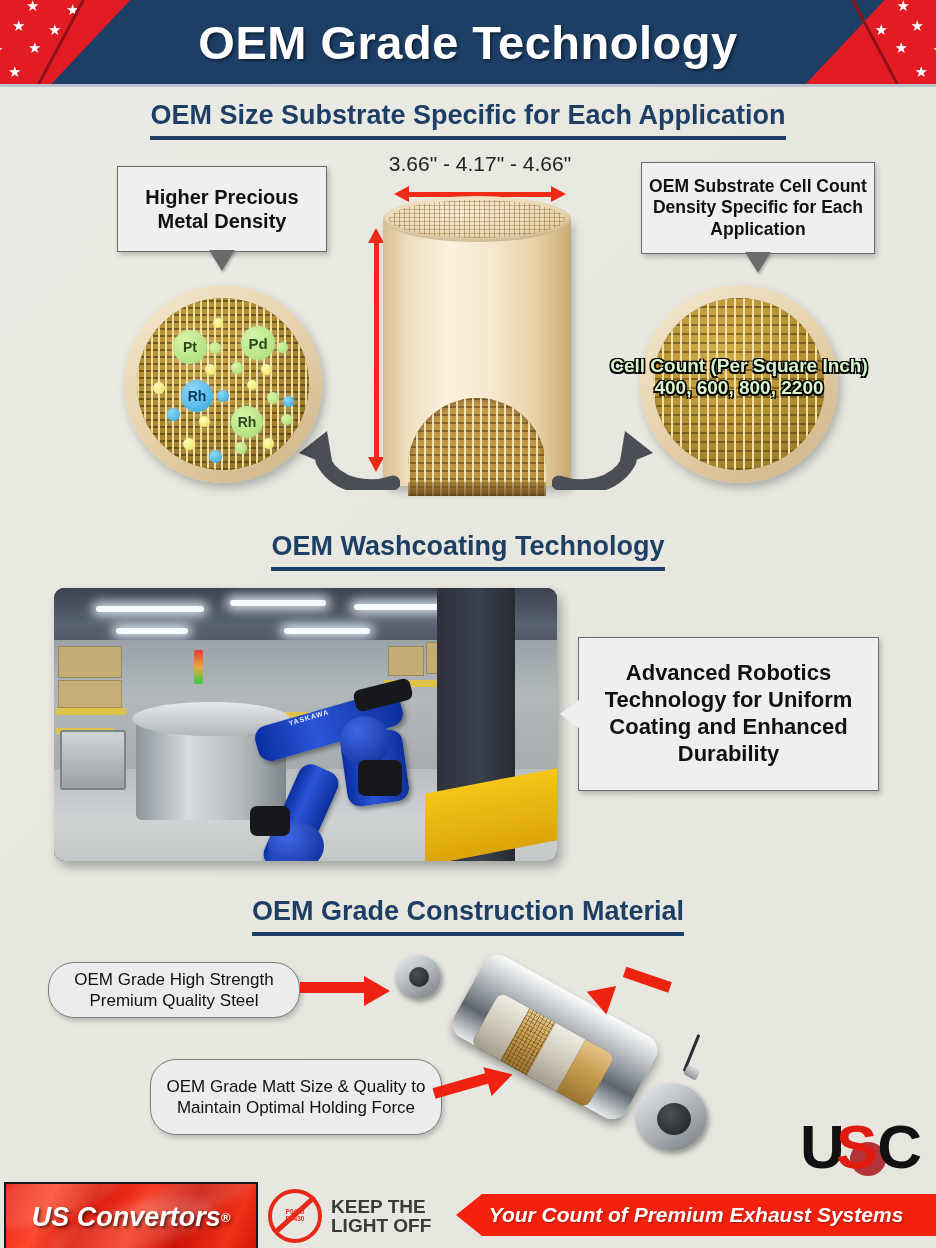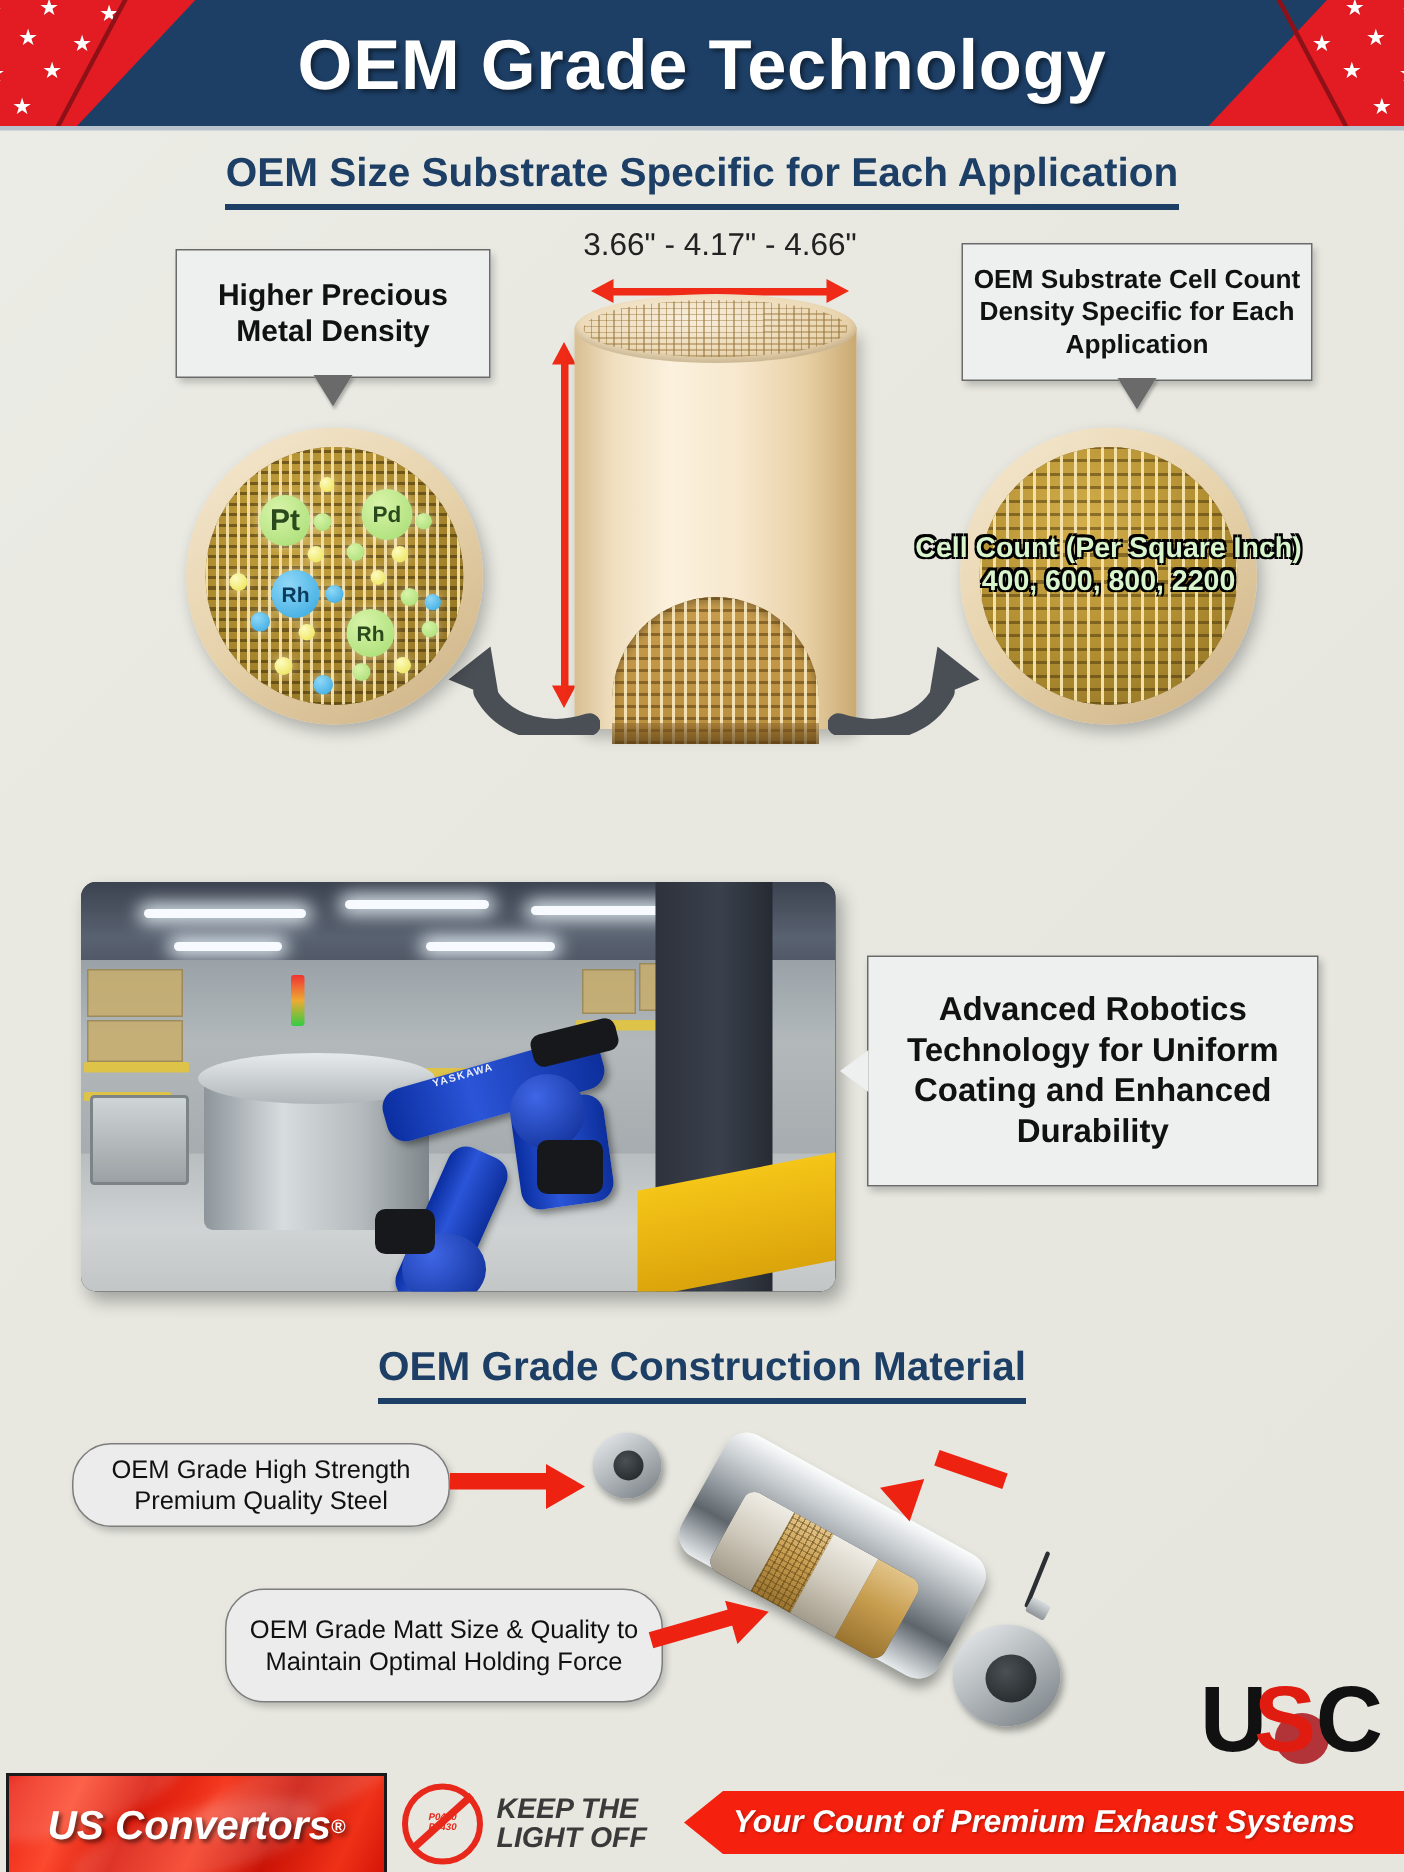"Pt" div.pm { font-size: 20px -> 14px }
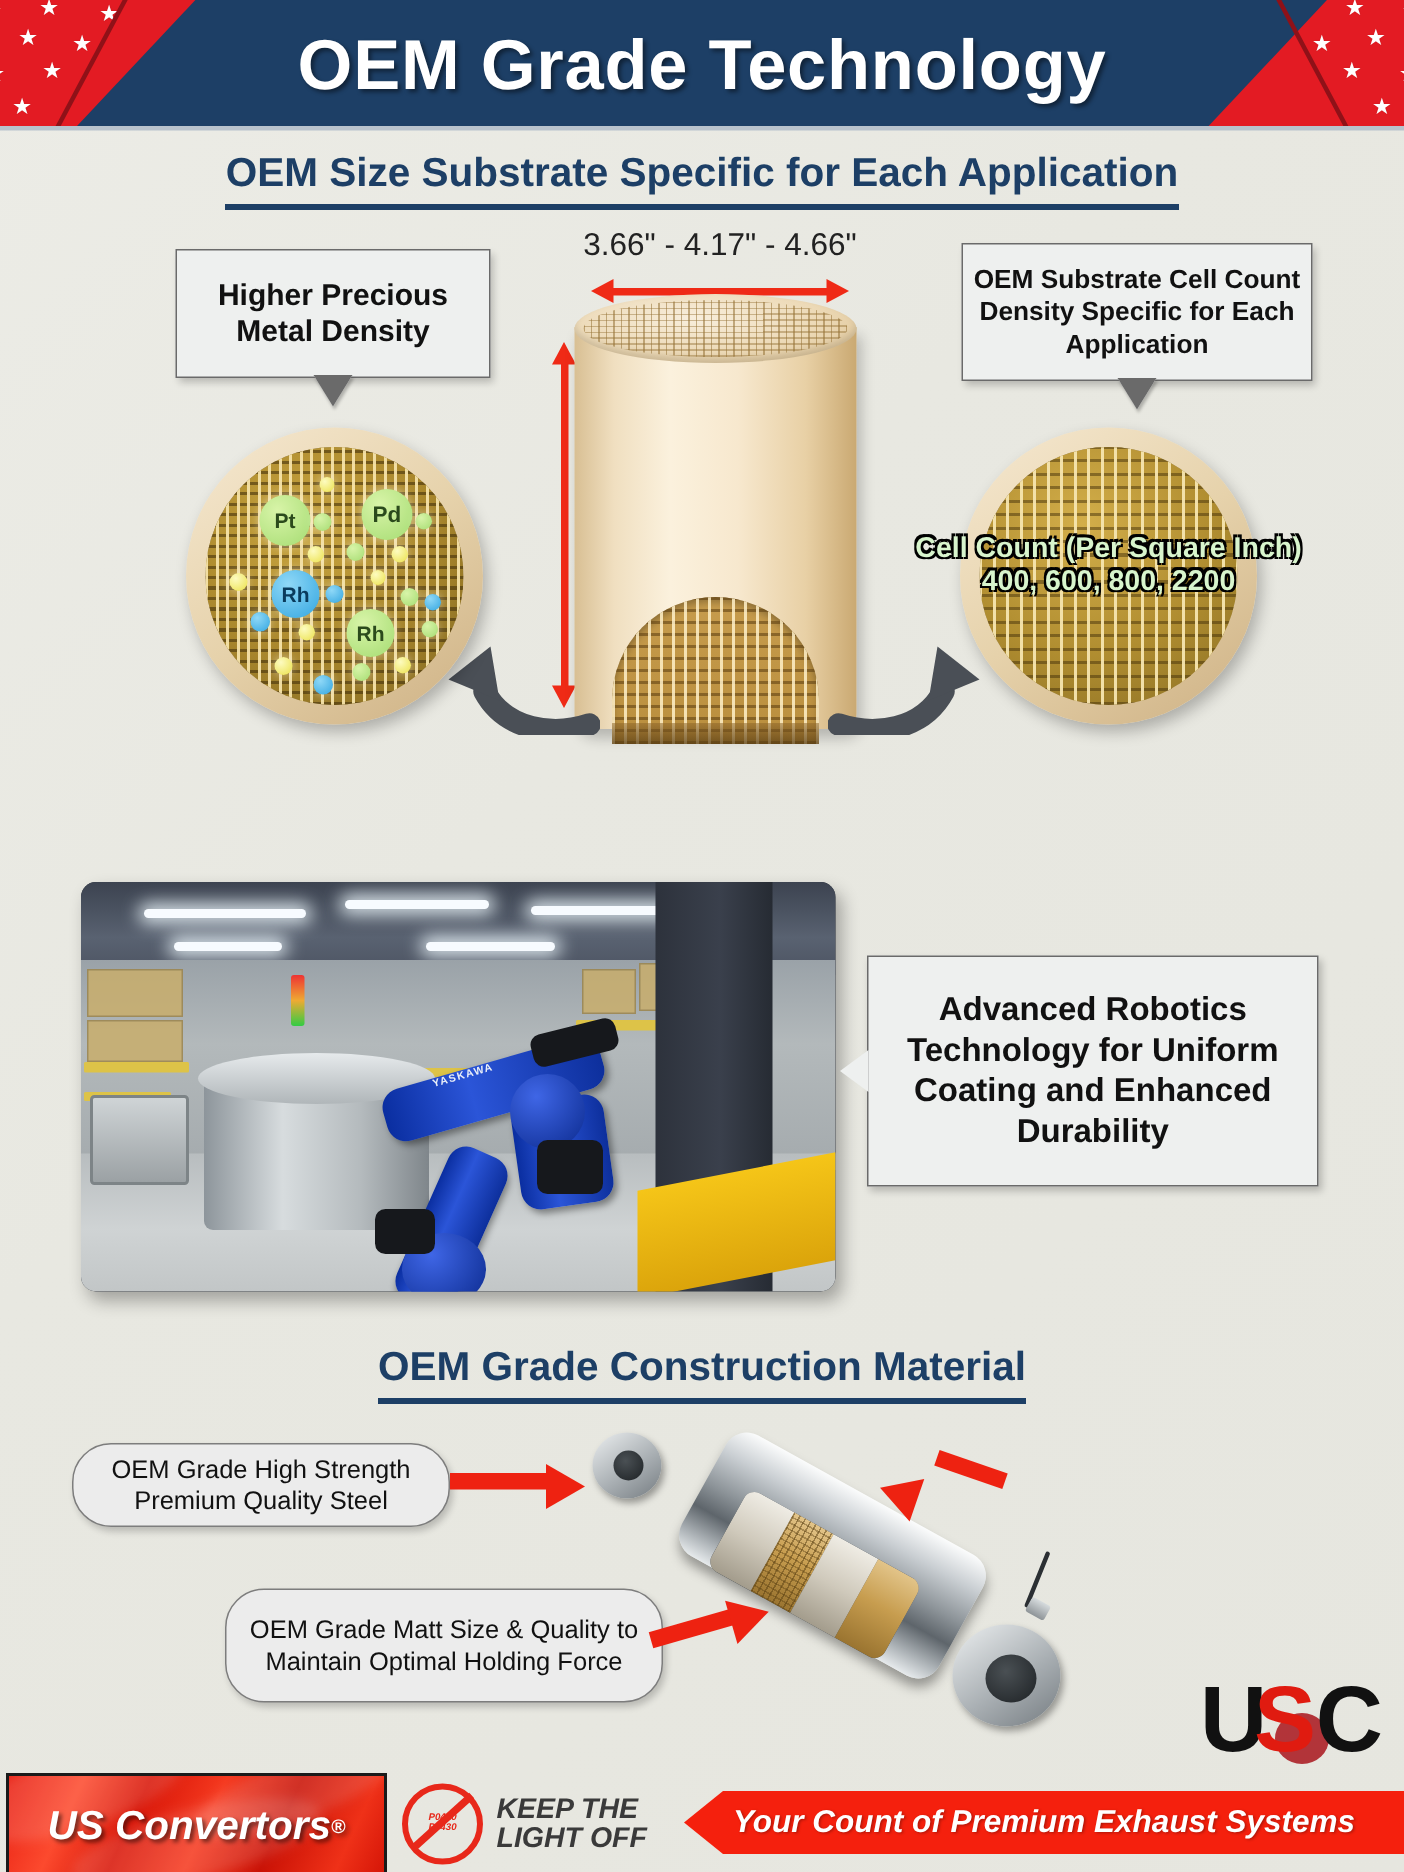"OEM Washcoating Technology" div.sec-title { html: none -> <div> <span>OEM Washcoating Technology</span> </div> }
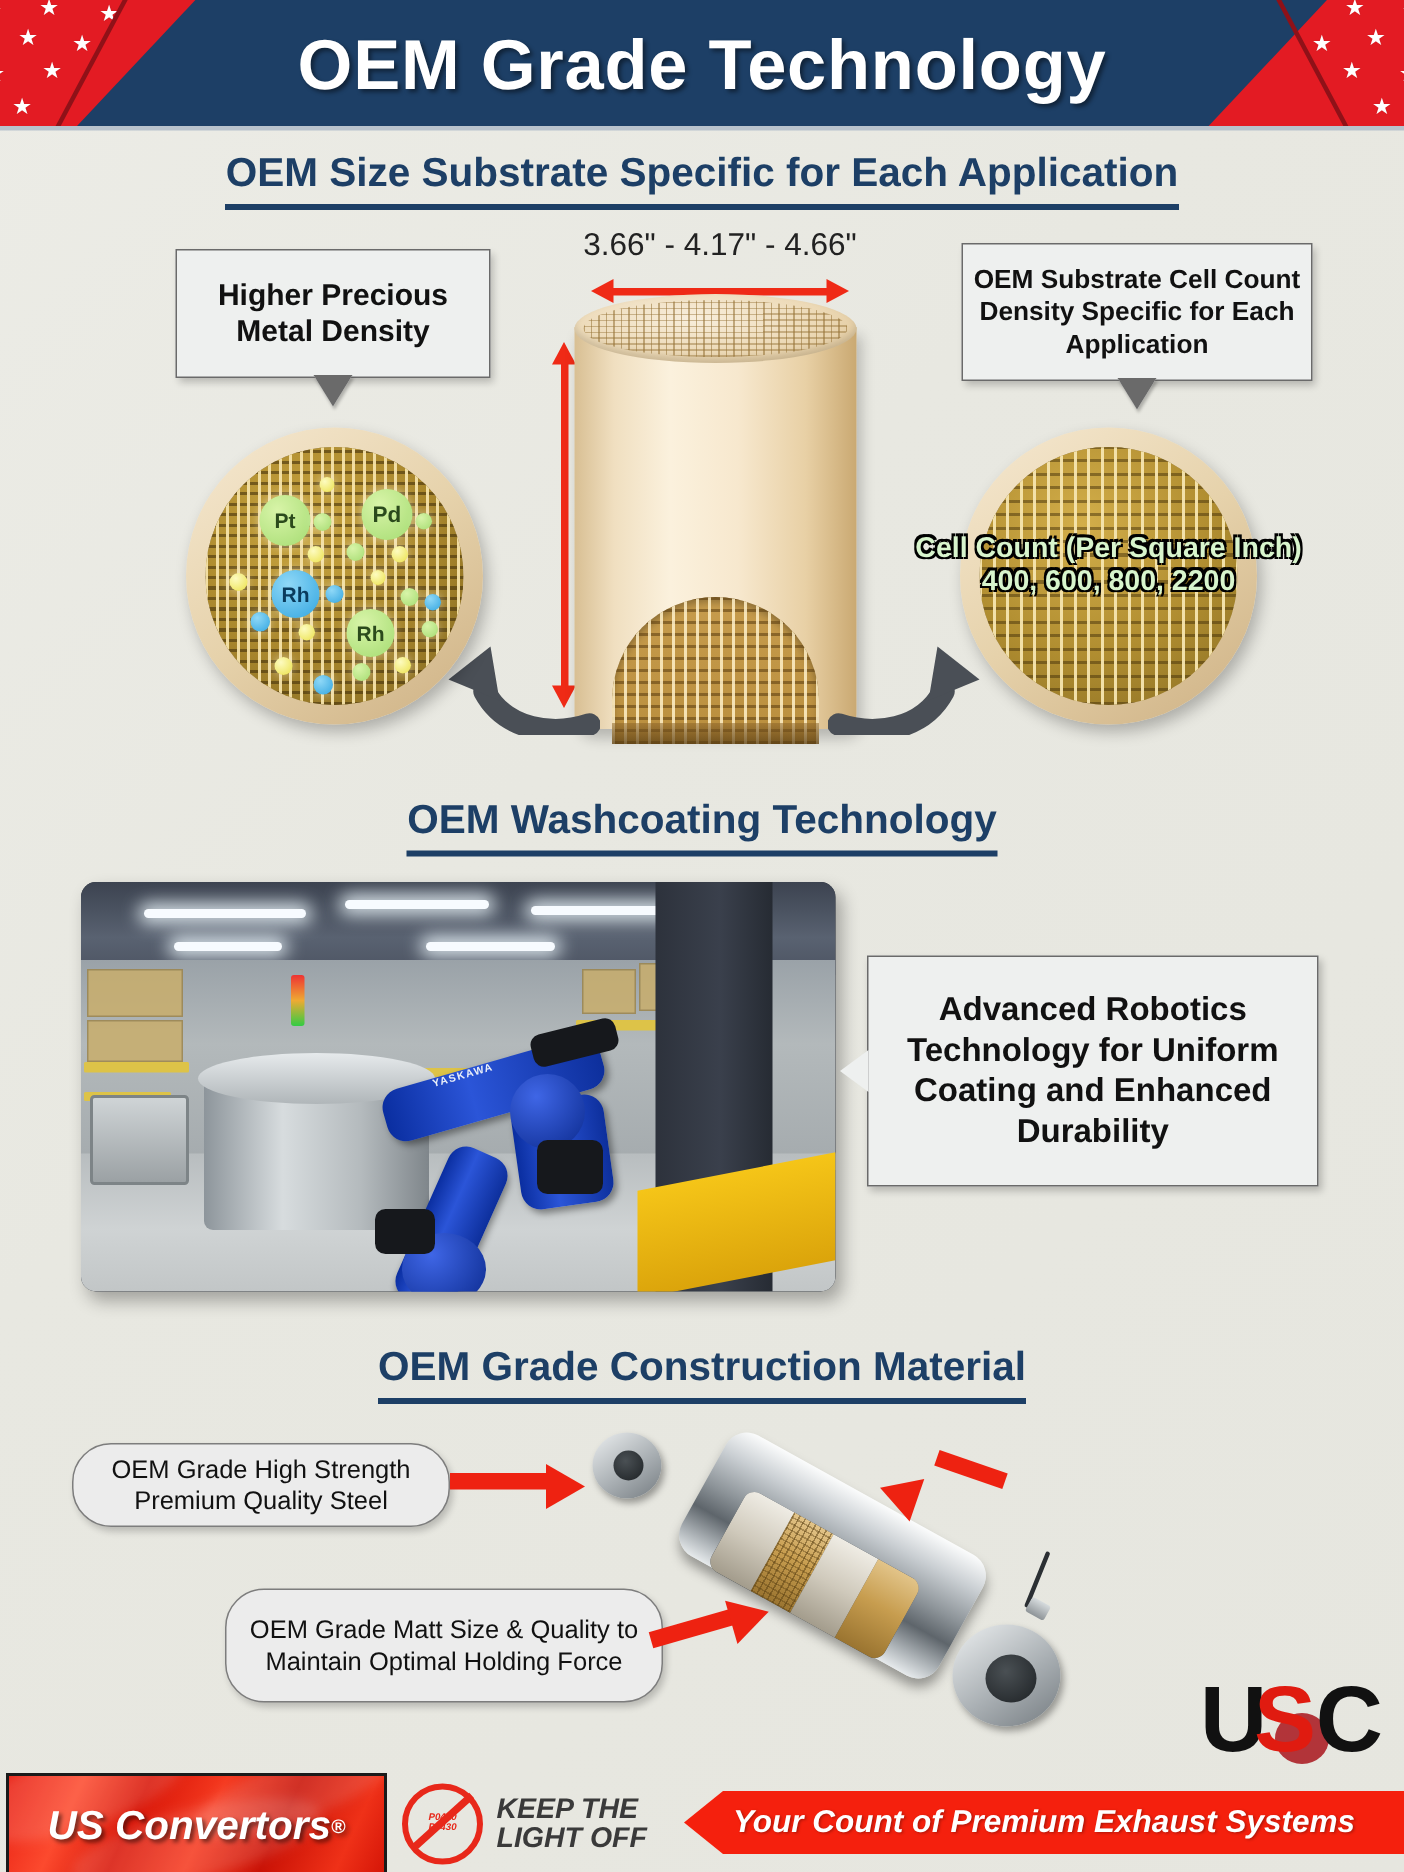"KEEP THE" .keep { font-style: italic -> none }
